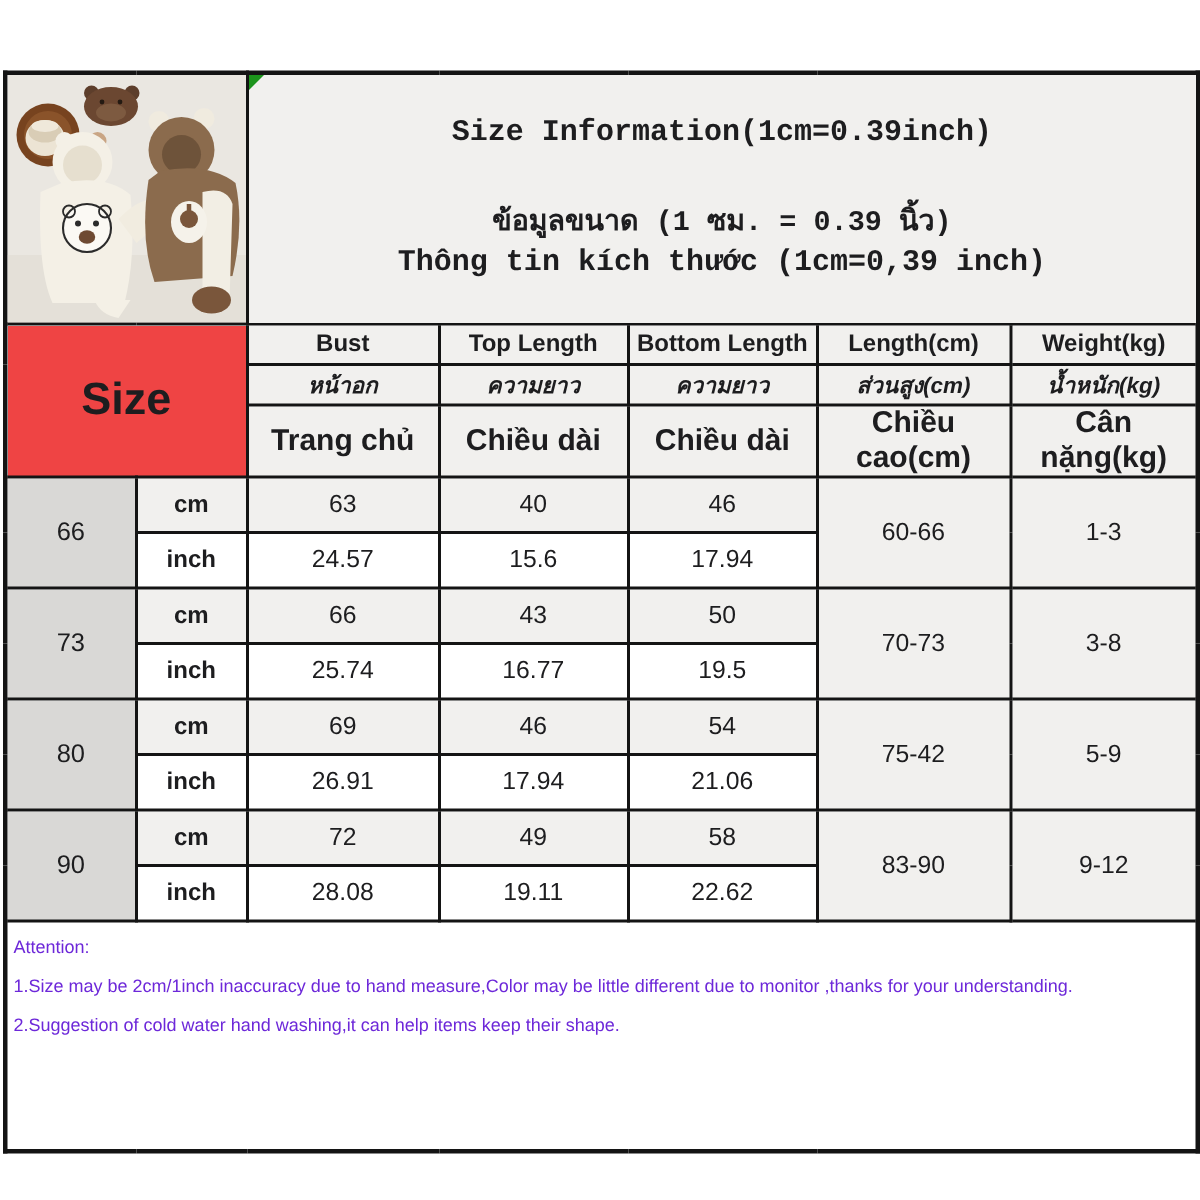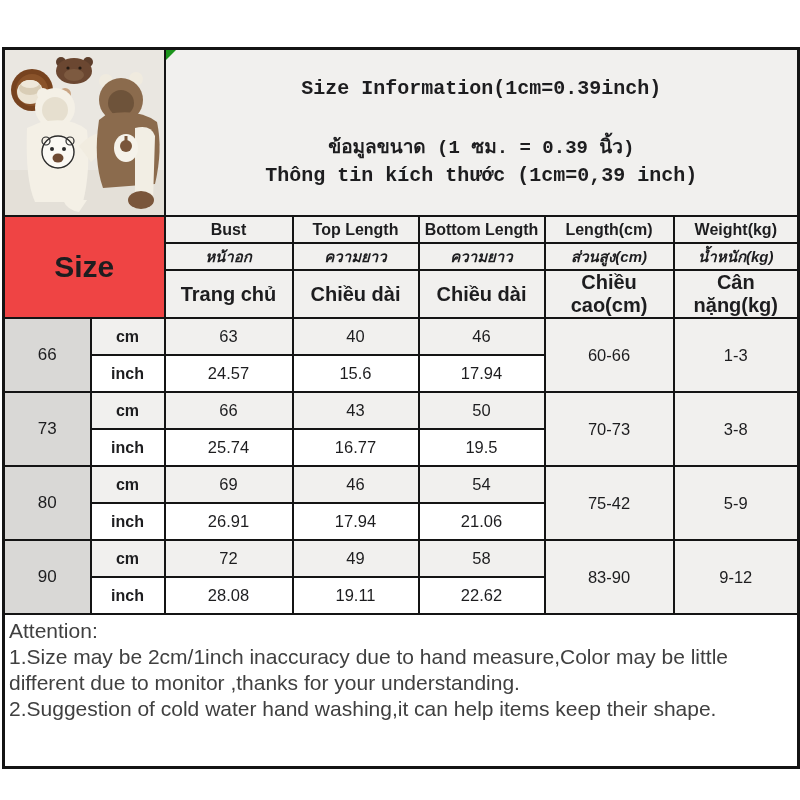"Attention:" .attn div { color: #404040 -> #6d28d9; font-size: 21px -> 12px }
